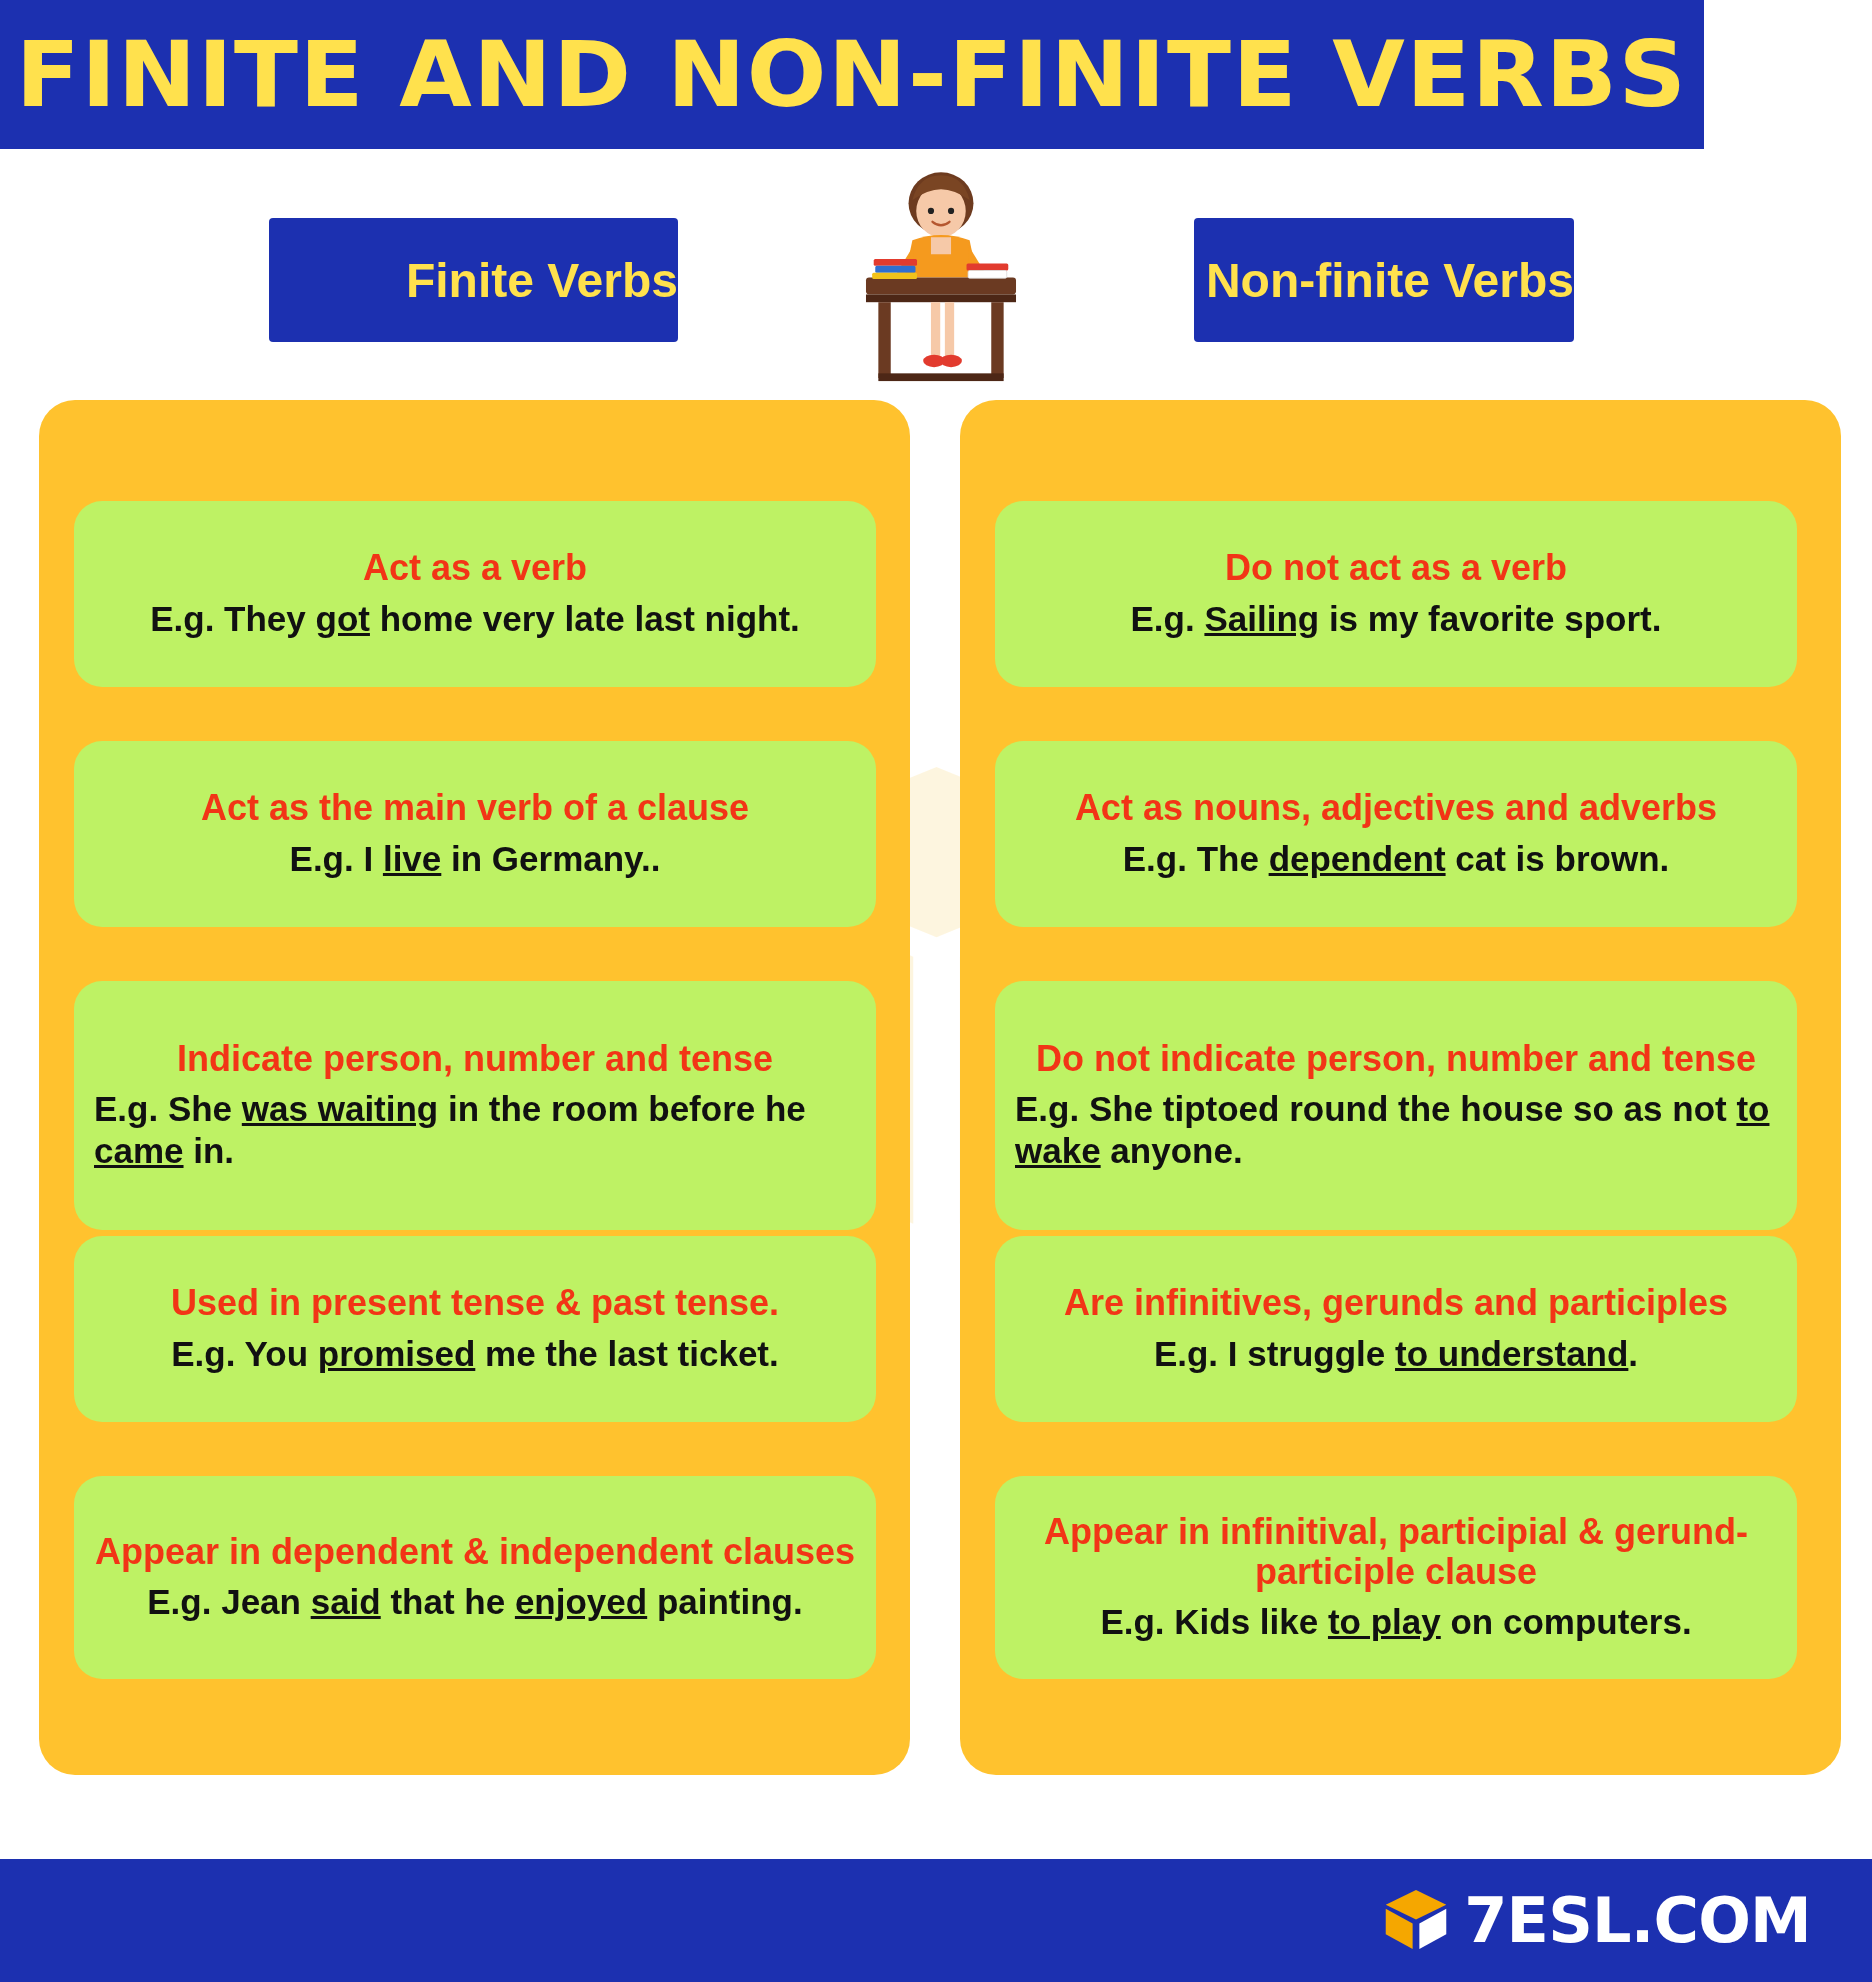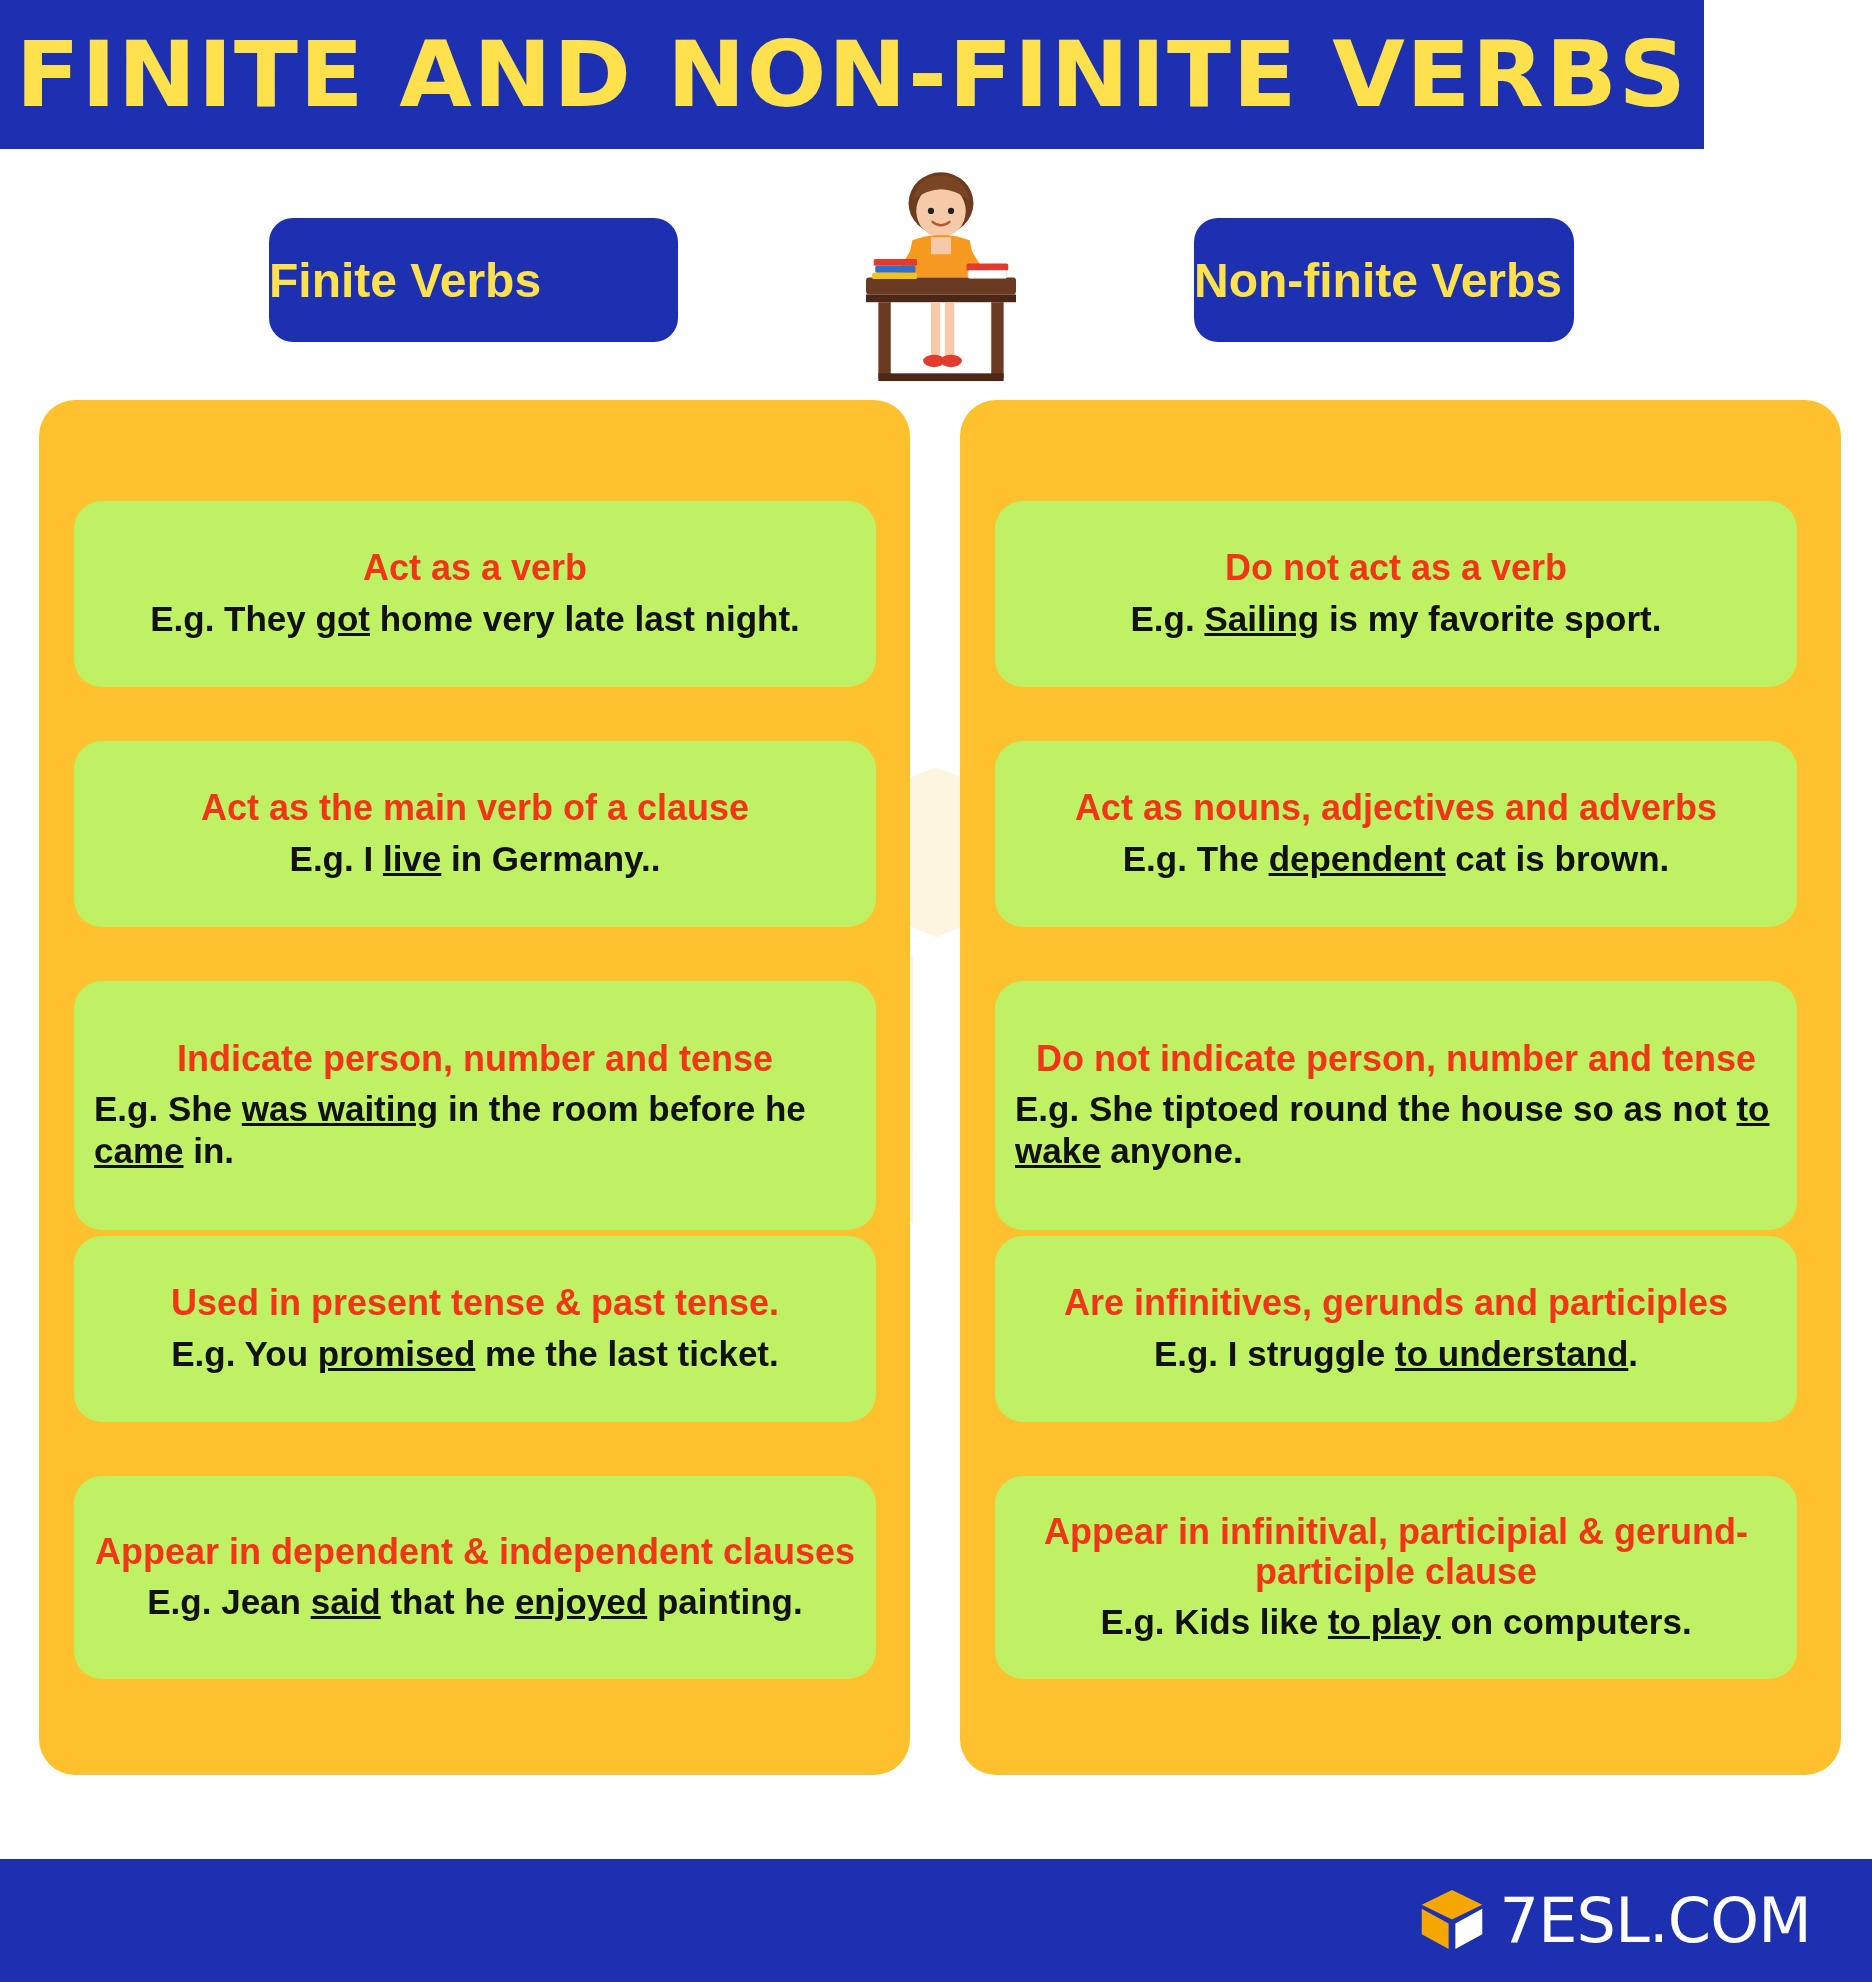"Finite Verbs" .col-header { border-radius: 24px -> 4px; justify-content: flex-start -> flex-end }
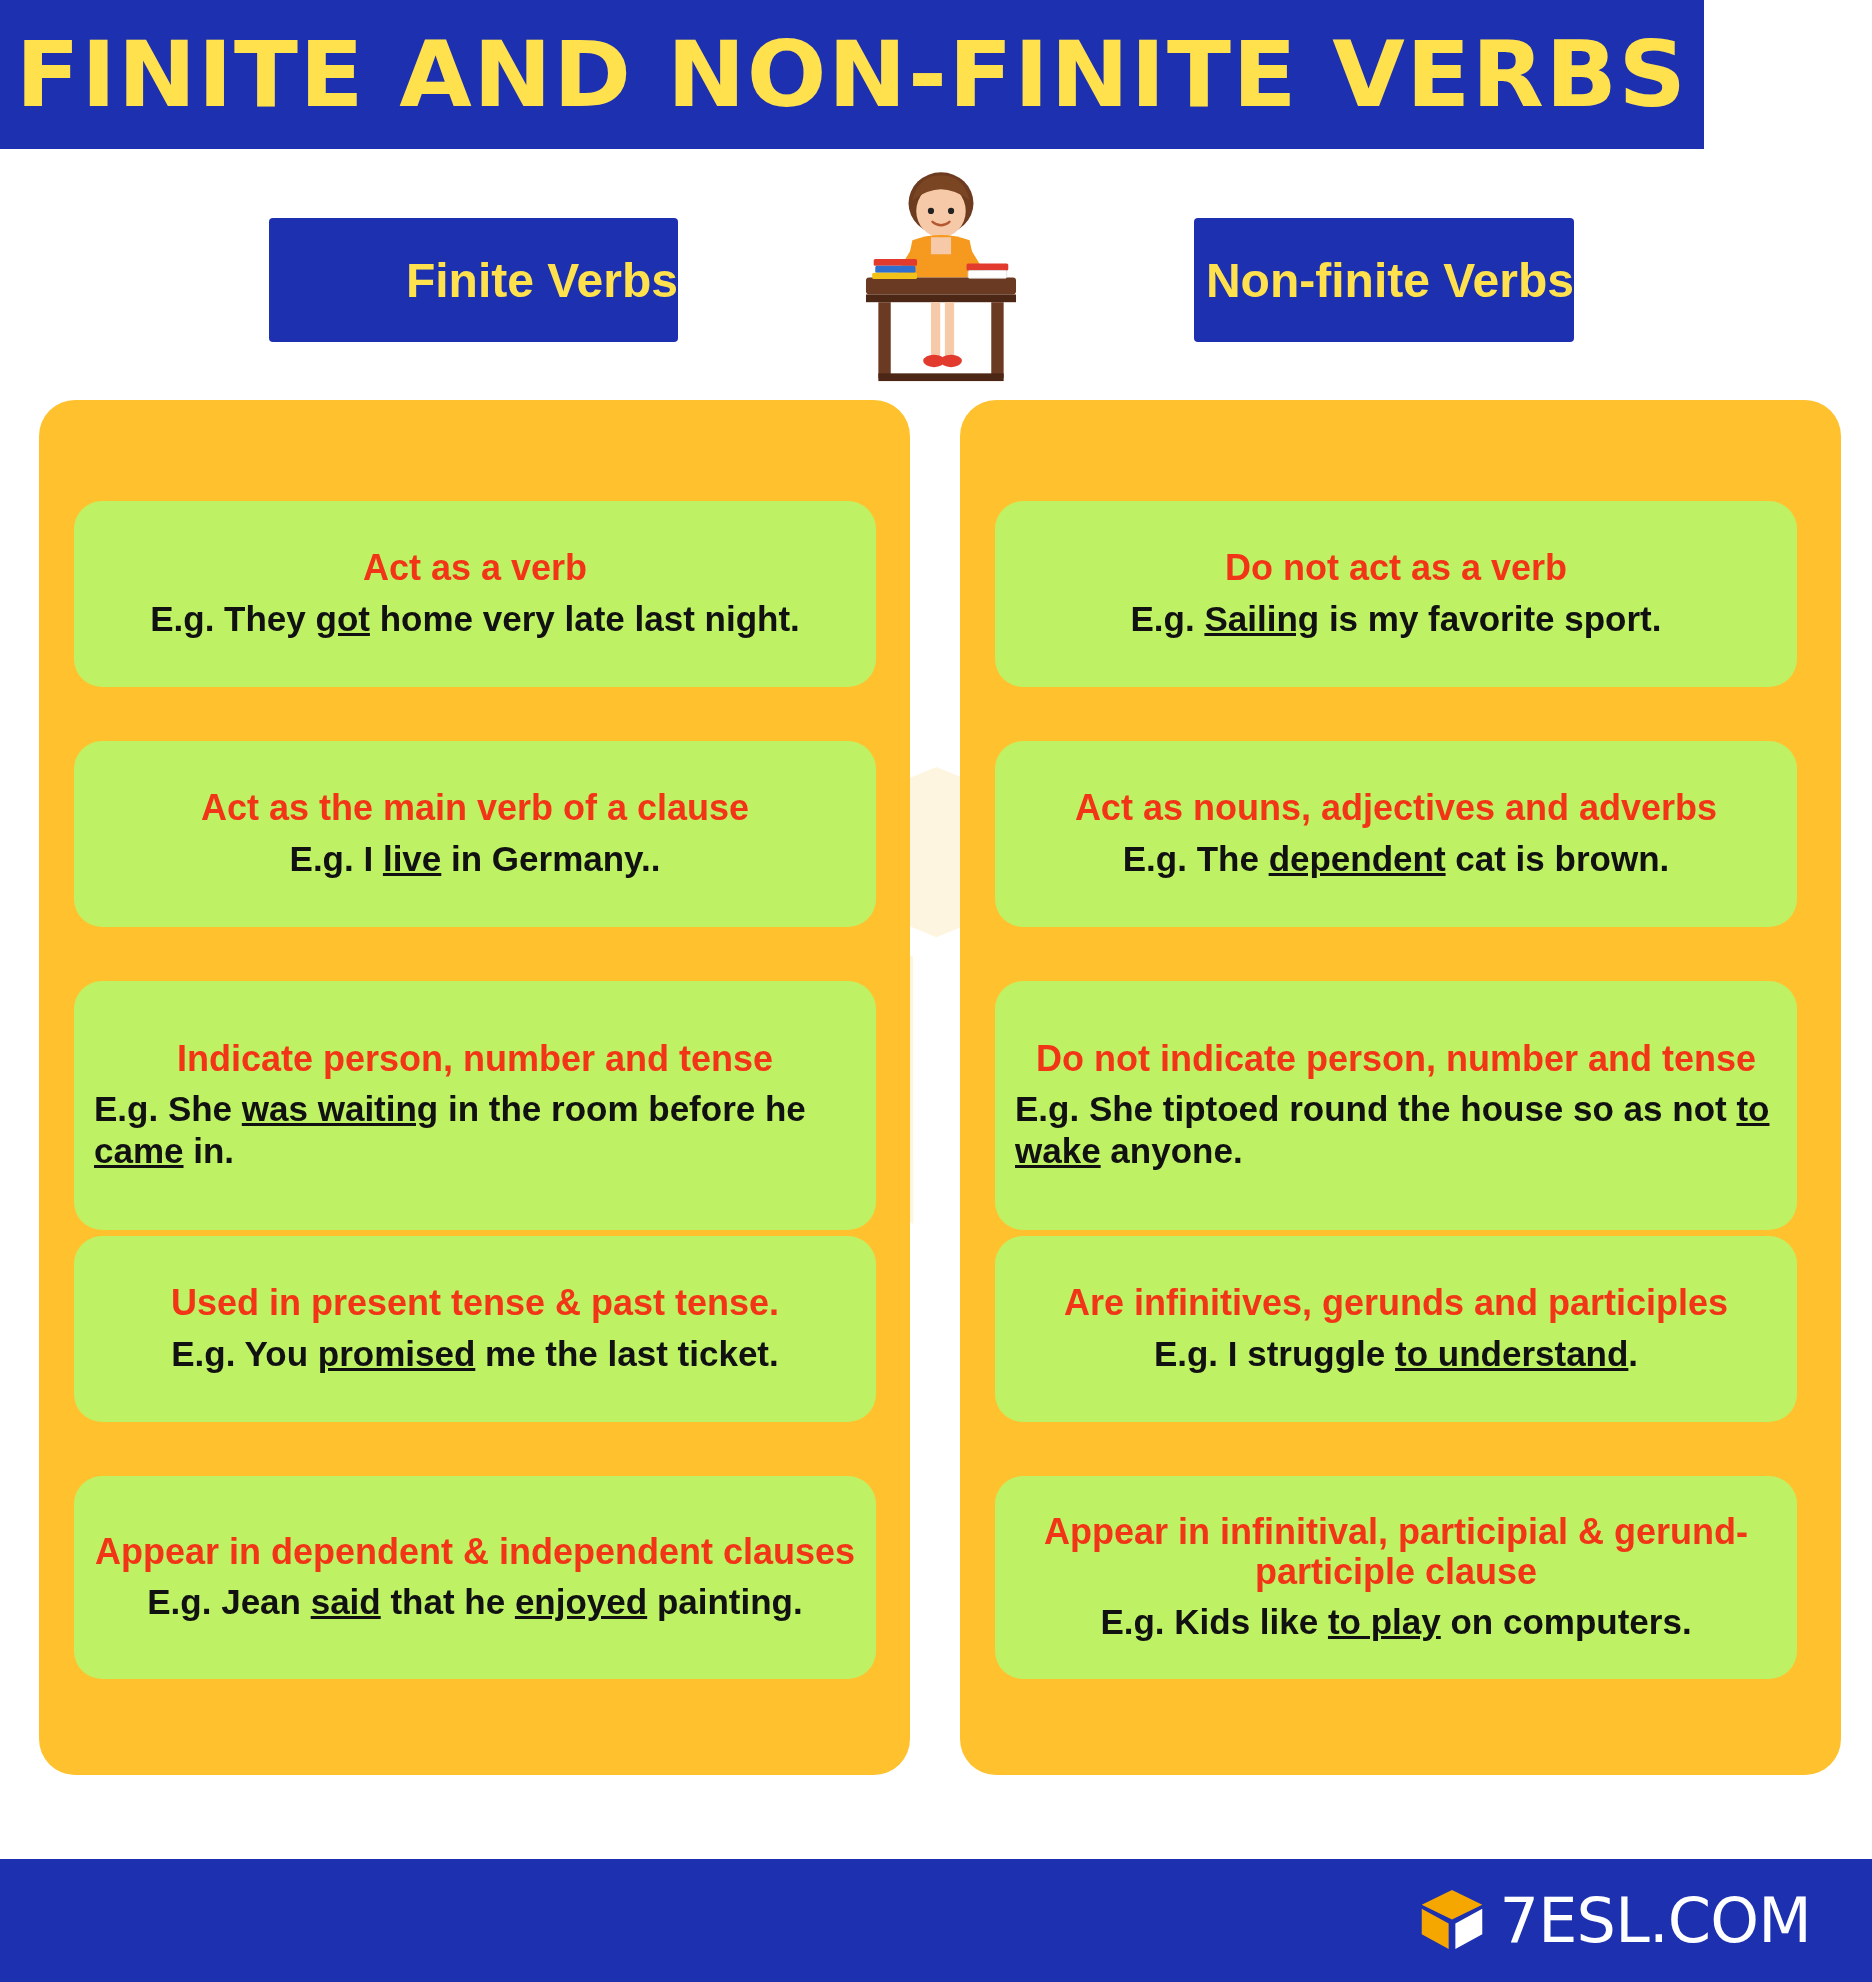"7ESL.COM" .footer-logo-text { font-weight: normal -> bold }
